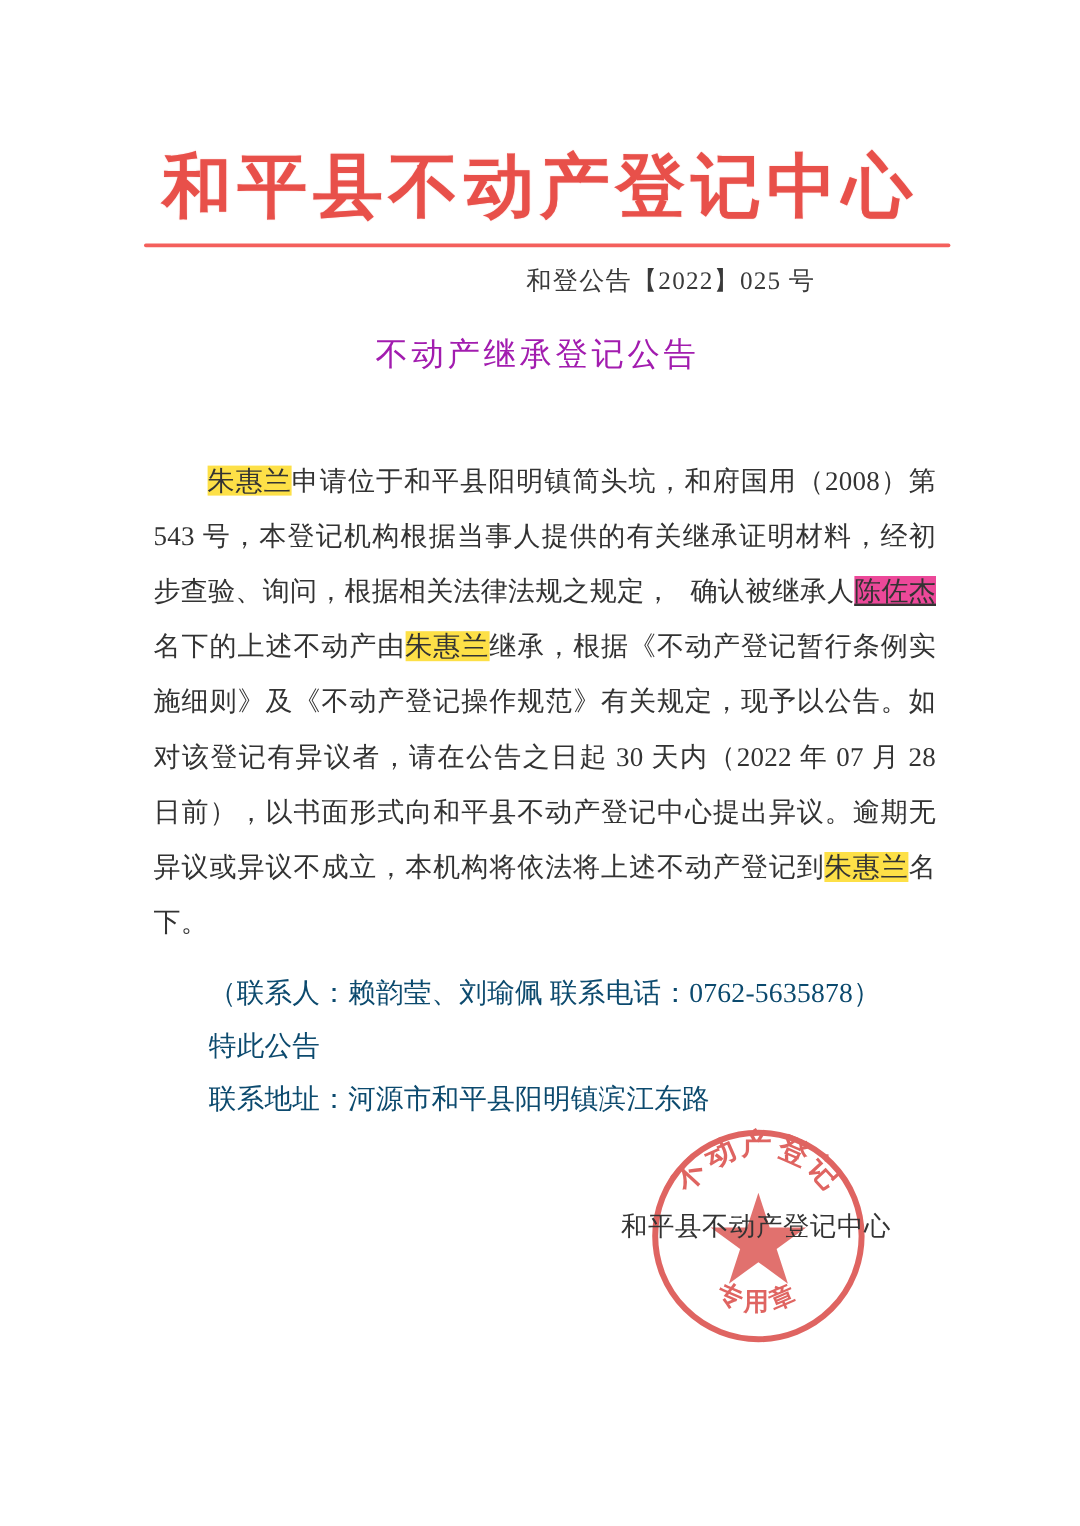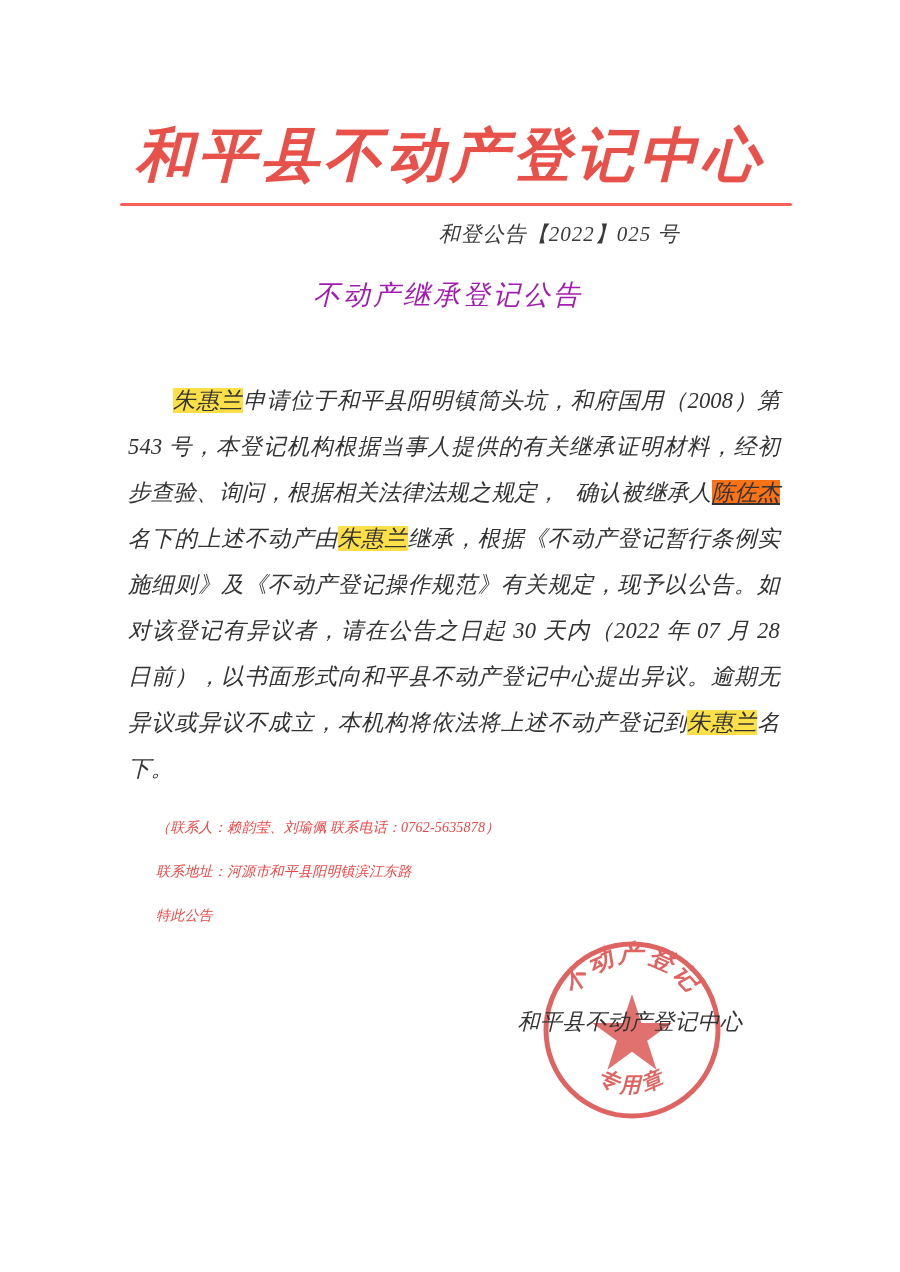"和平县不动产登记中心" .page { font-style: italic -> none }
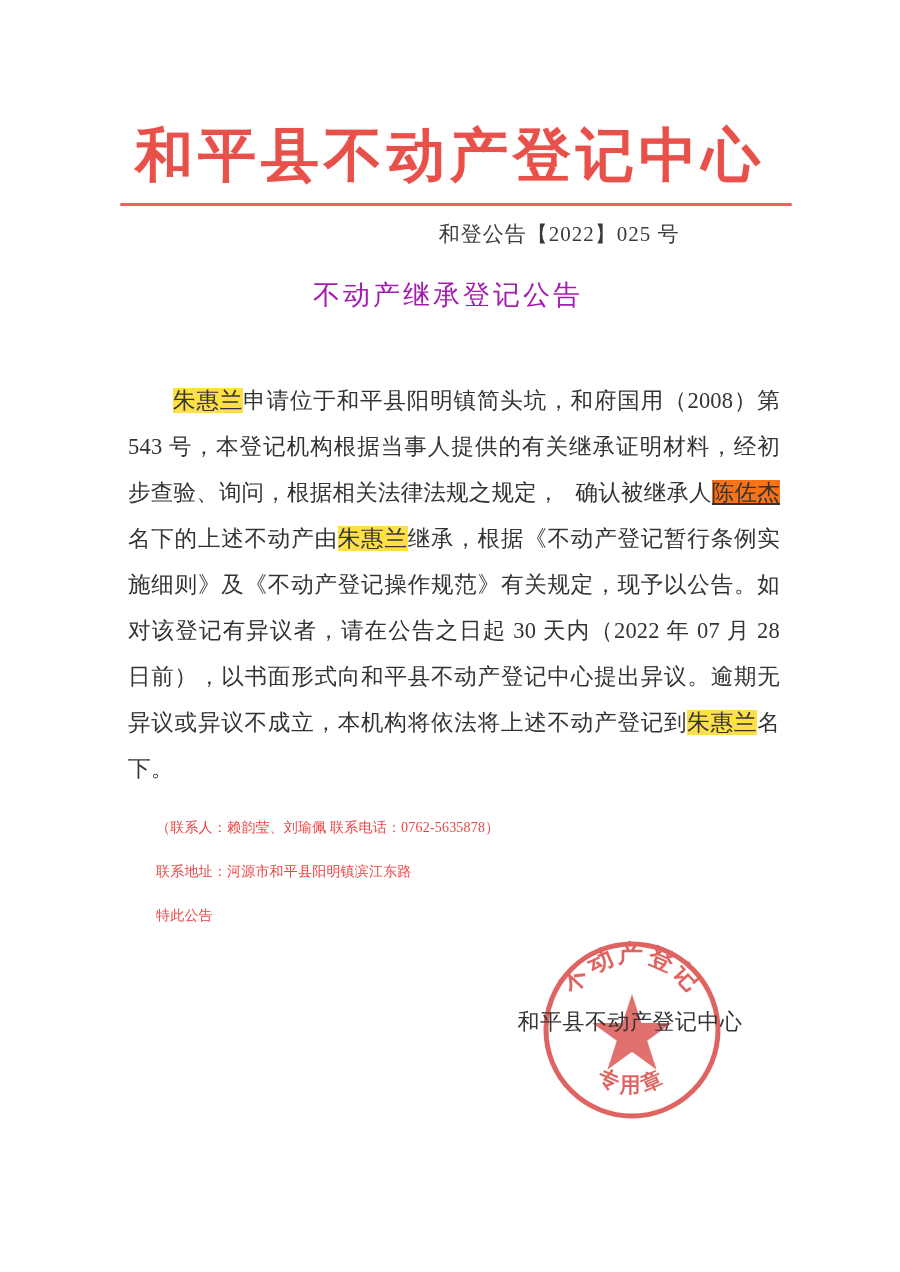"陈佐杰" .ul-name { background: #f97316 -> #ec4899 }
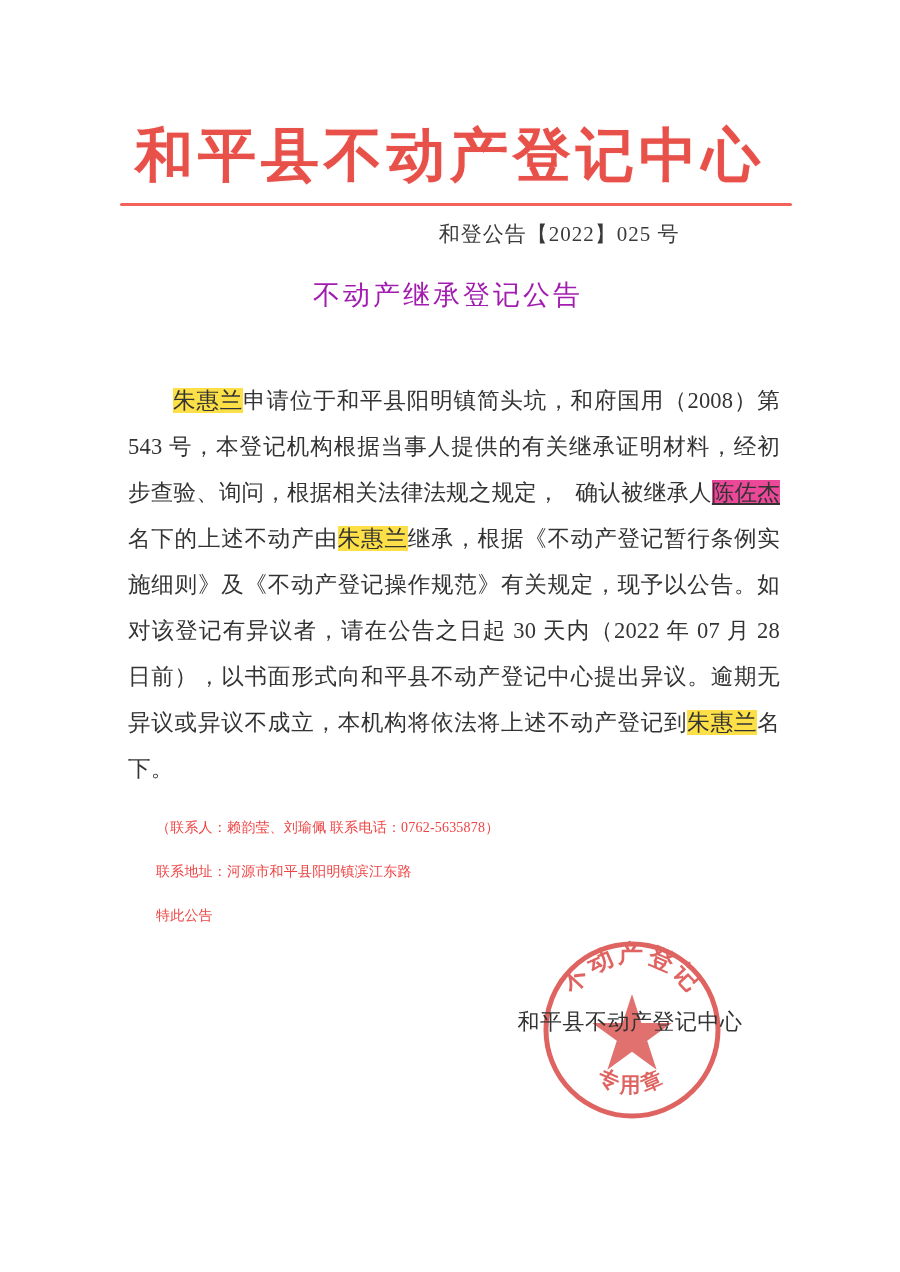"（联系人：赖韵莹、刘瑜佩 联系电话：0762-5635878）" .contact-block { color: #ef4444 -> #0c4a6e; font-size: 14px -> 23px }
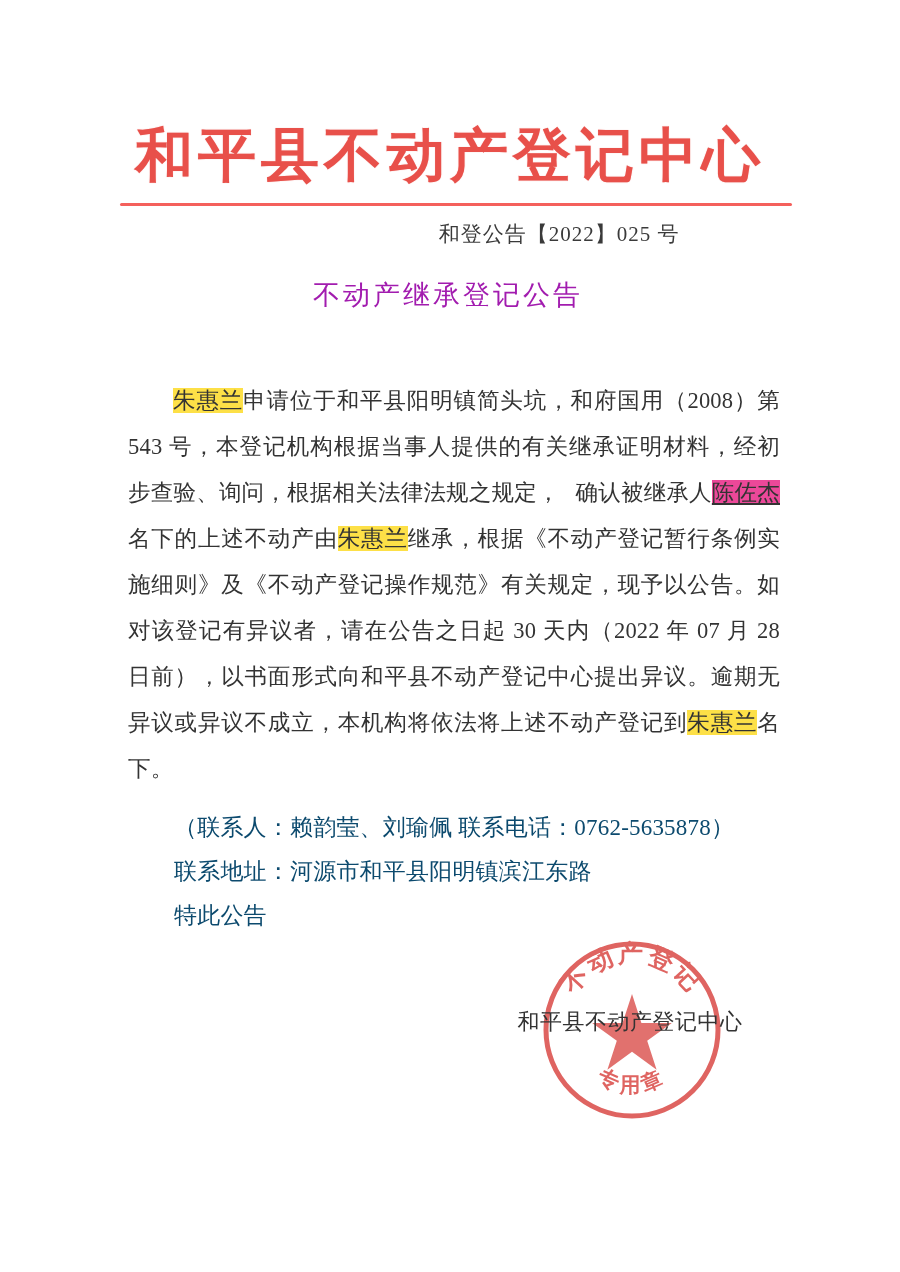"联系地址：河源市和平县阳明镇滨江东路" p { order: before "特此公告" -> after "特此公告" }
